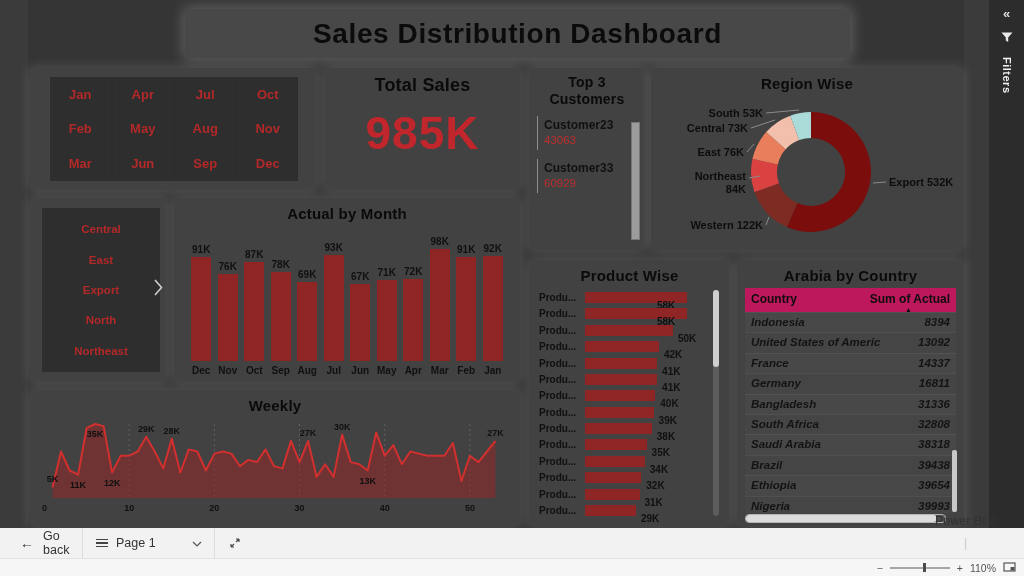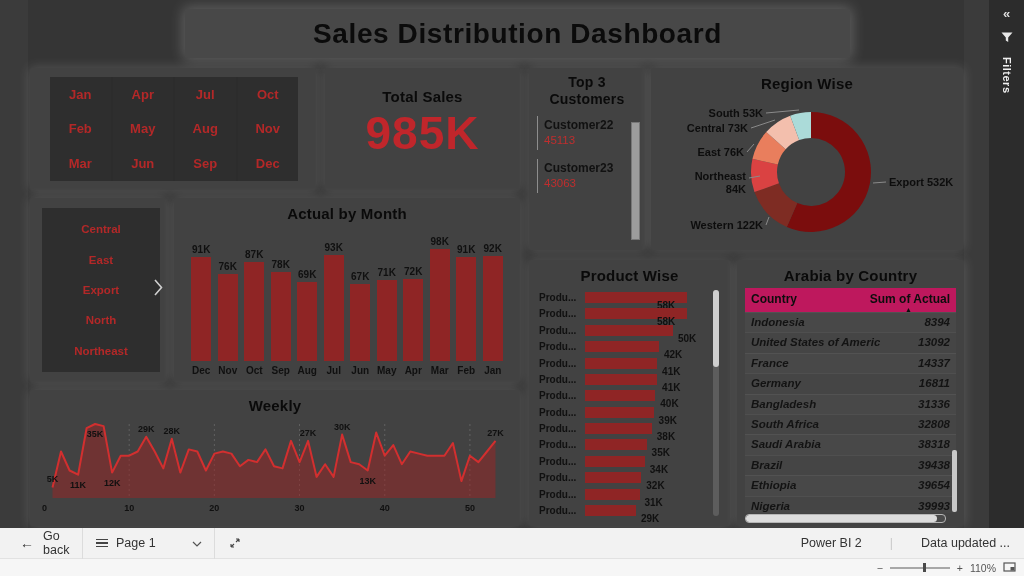"Total Sales" div.card-title { font-size: 15px -> 18px; margin-top: 13px -> none }
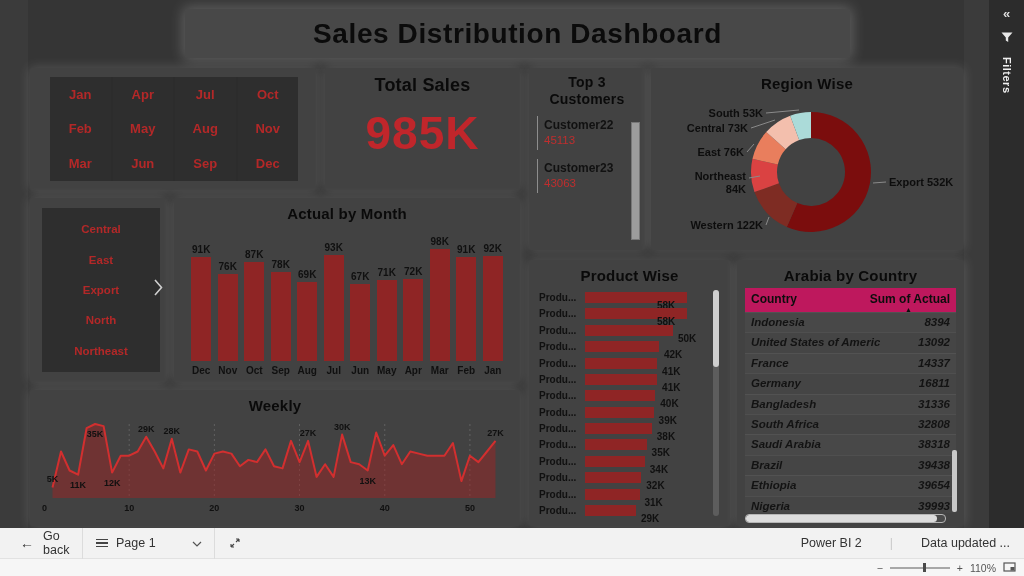"Customer22" div.cust-item { html: <div> <div>Customer22</div> <div>45113</div> </div> -> none }
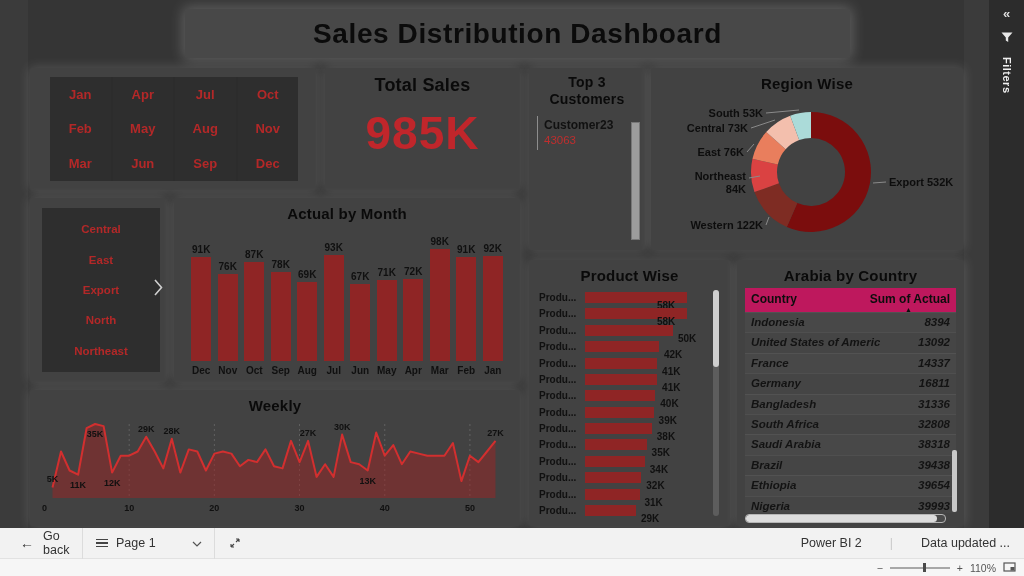"Customer33" div.cust-item { html: none -> <div> <div>Customer33</div> <div>60929</div> </div> }
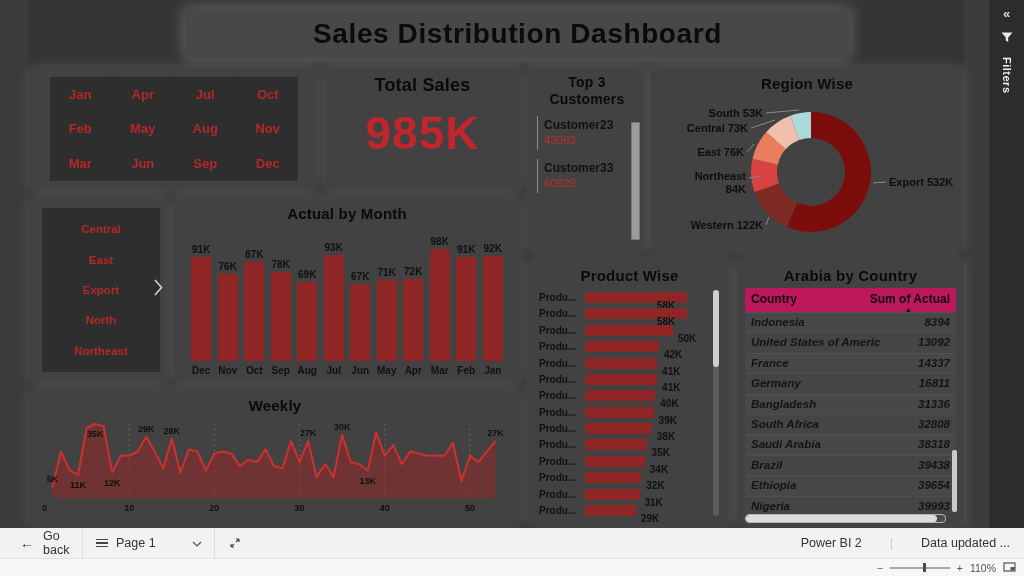"Power BI 2" .f-right { flex-direction: none -> column; gap: 28px -> 8px }
